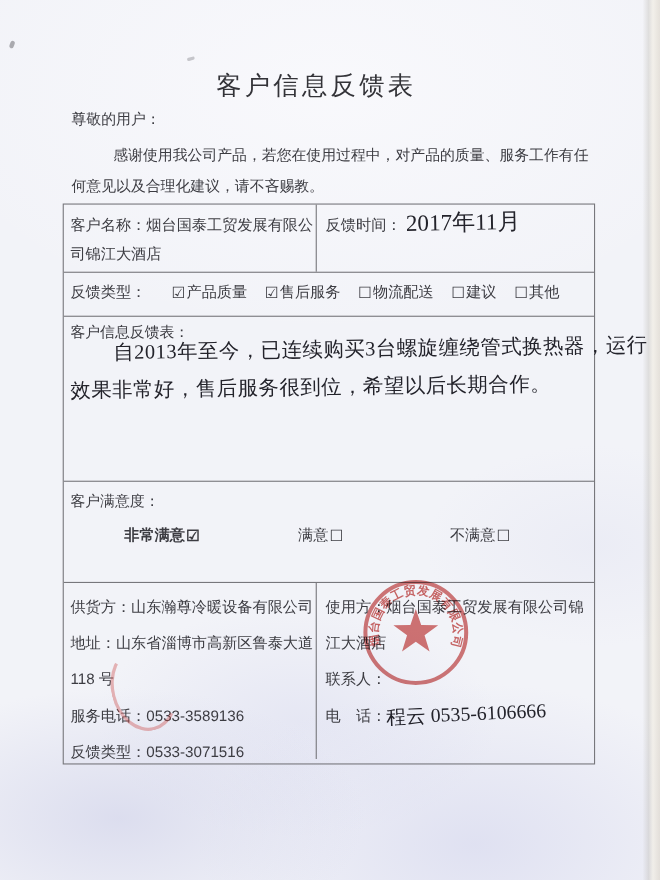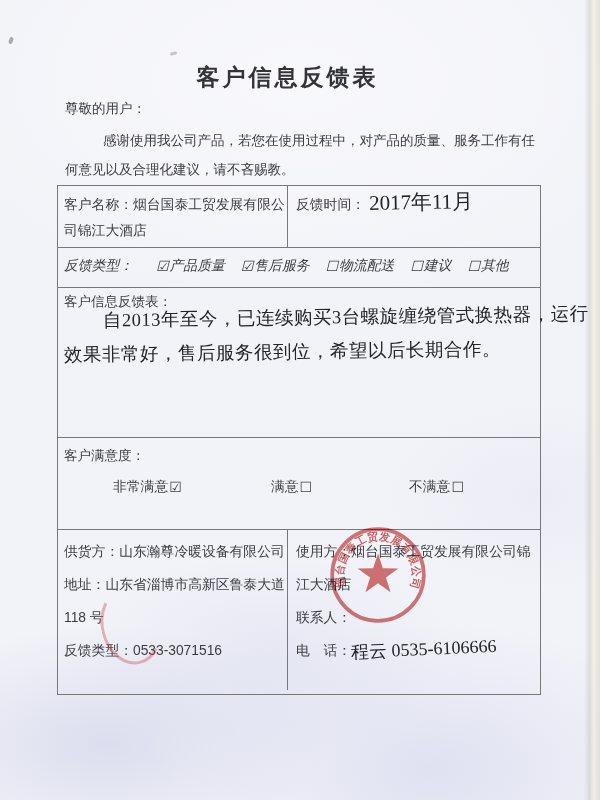"客户信息反馈表" .title { font-weight: bold -> normal }
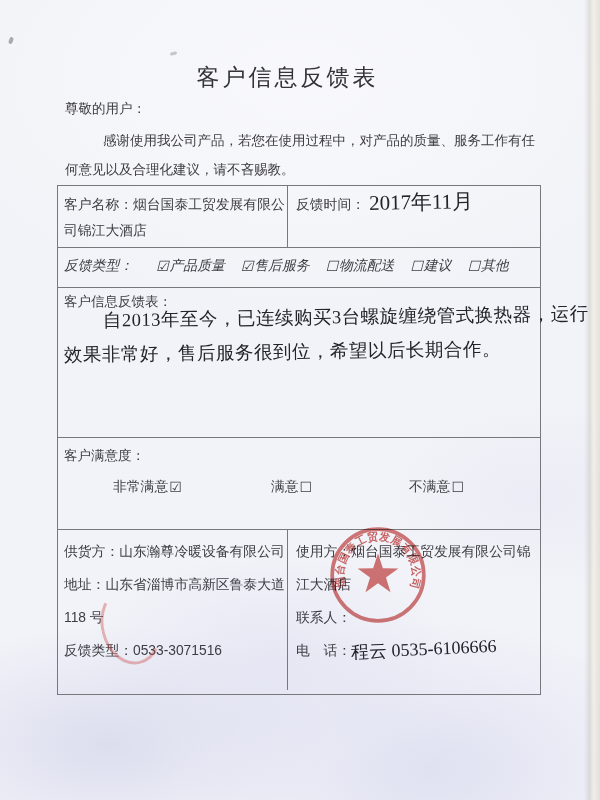"反馈类型： ☑产品质量 ☑售后服务 ☐物流配送 ☐建议" .opts { font-style: italic -> none }
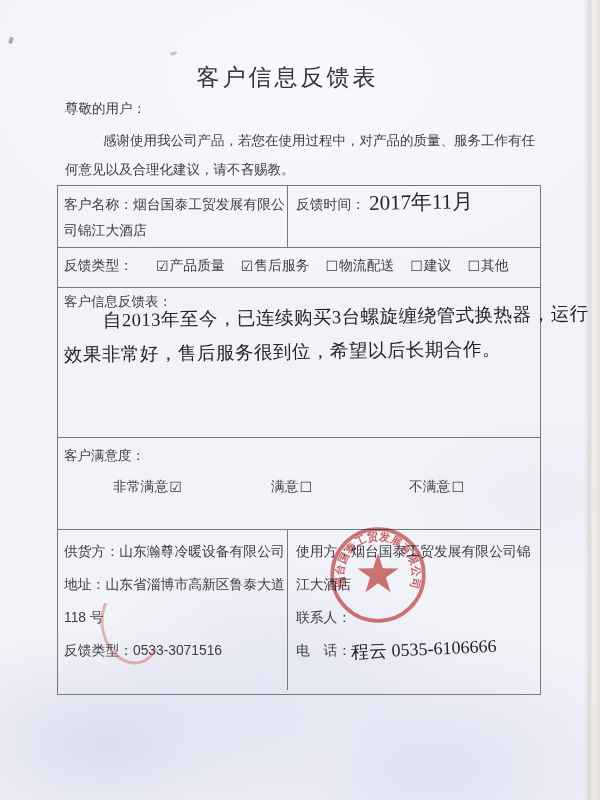"非常满意☑" span.sat-opt { font-weight: none -> bold }
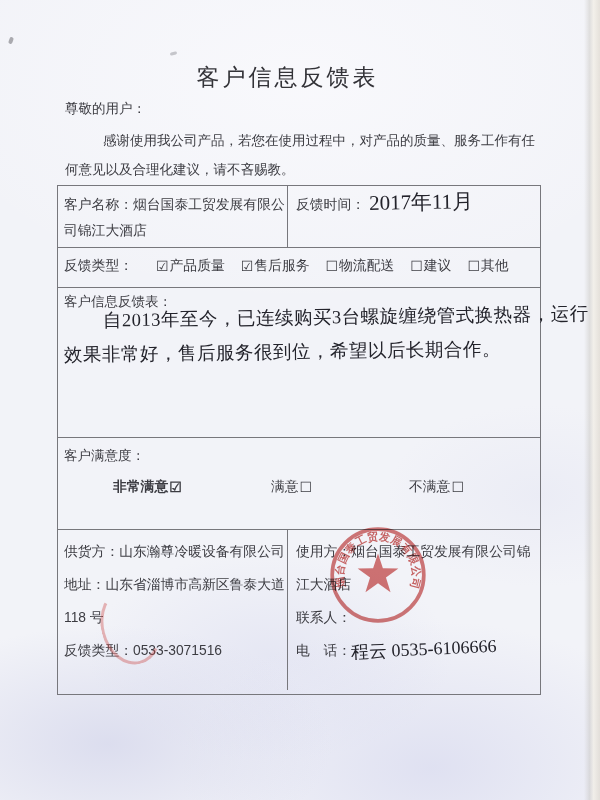"服务电话：0533-3589136" div { html: none -> <div><span>服务电话：</span><span>0533-3589136</span></div> }
